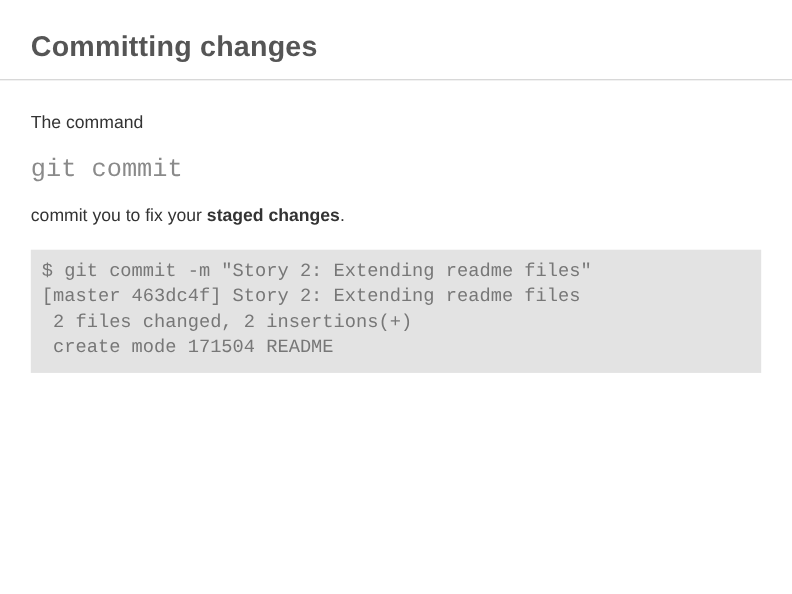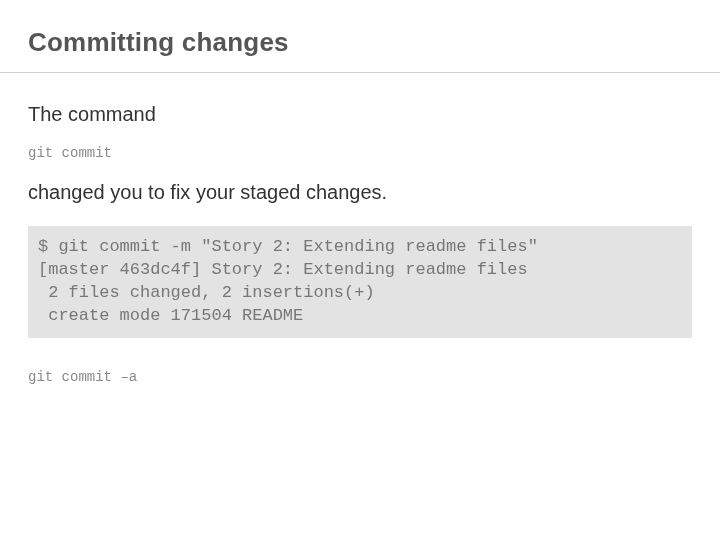"The command" .para { font-size: 20px -> 16px }
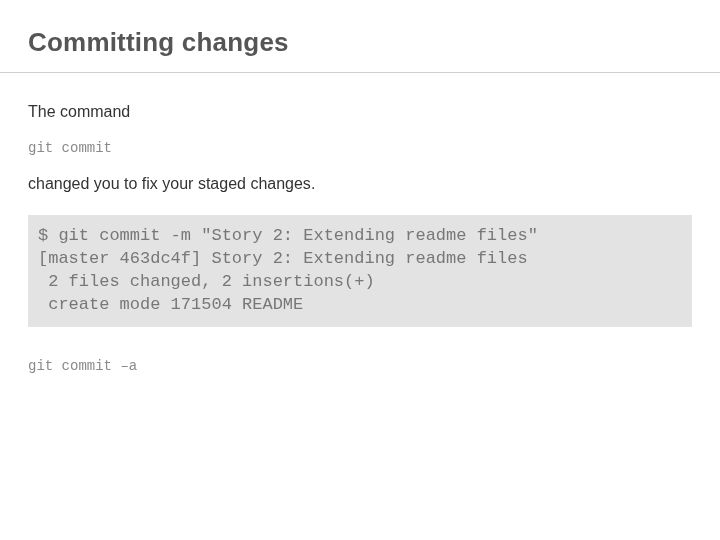"git commit" .mono { font-size: 14px -> 23px }
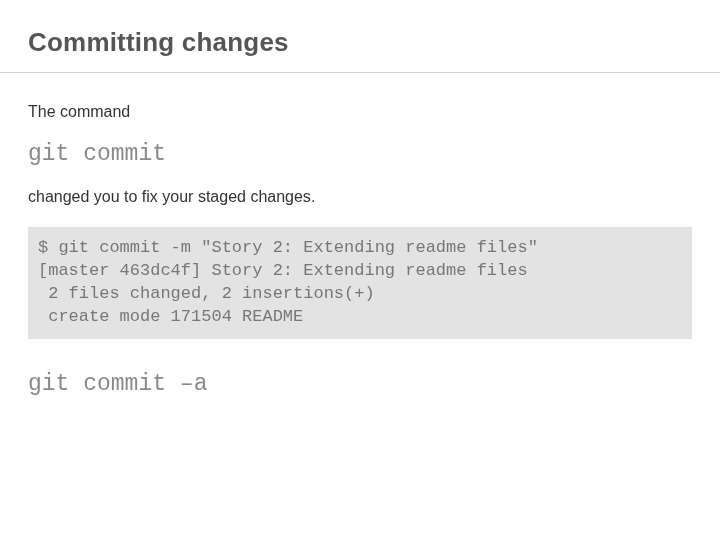"changed you to fix your" span { text: changed -> commit }
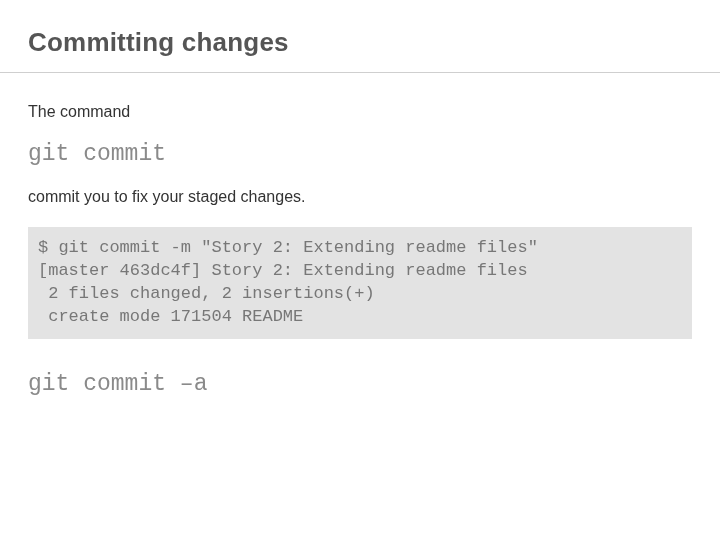"staged changes" .para .strong { font-weight: 400 -> 700 }
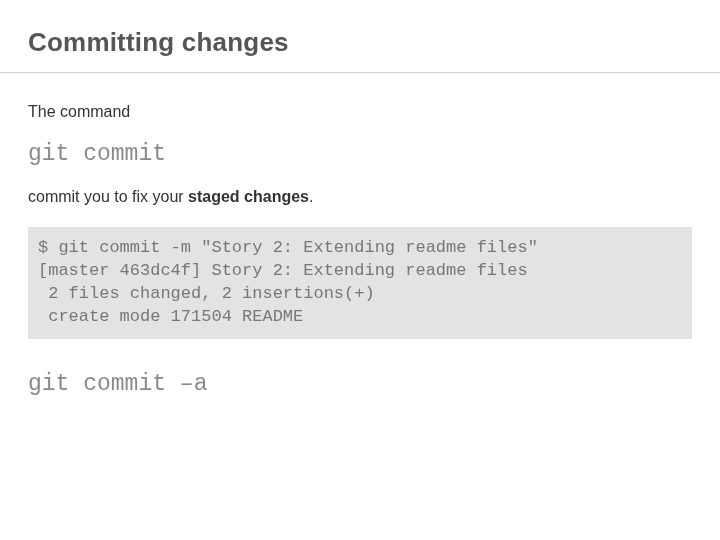"git commit –a" p.mono { html: <p>git commit –a</p> -> none }
